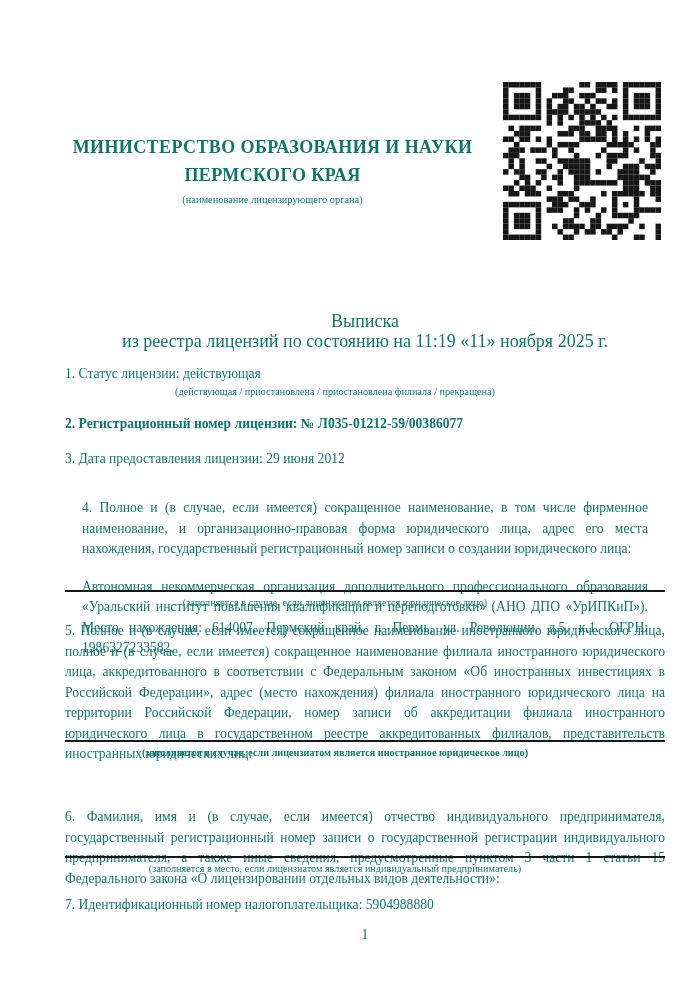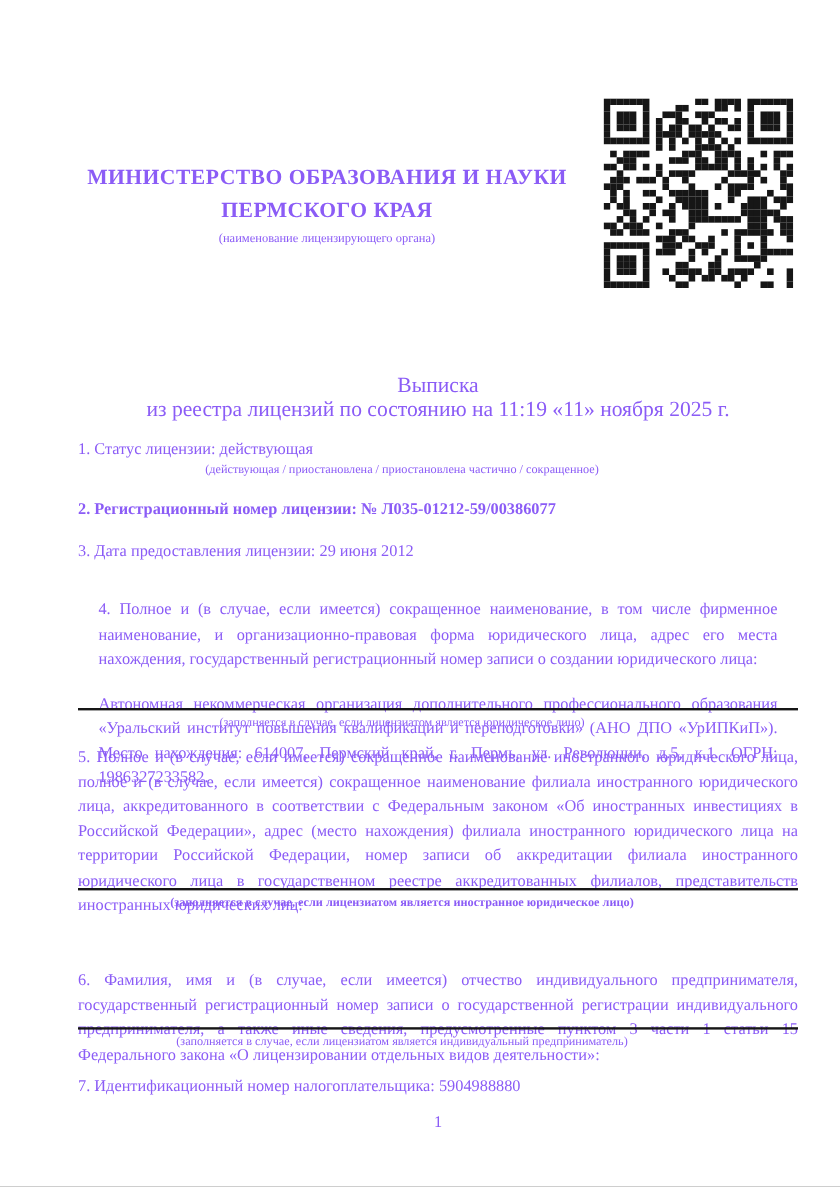"МИНИСТЕРСТВО ОБРАЗОВАНИЯ И НАУКИ" .page { color: #8b5cf6 -> #0f766e }
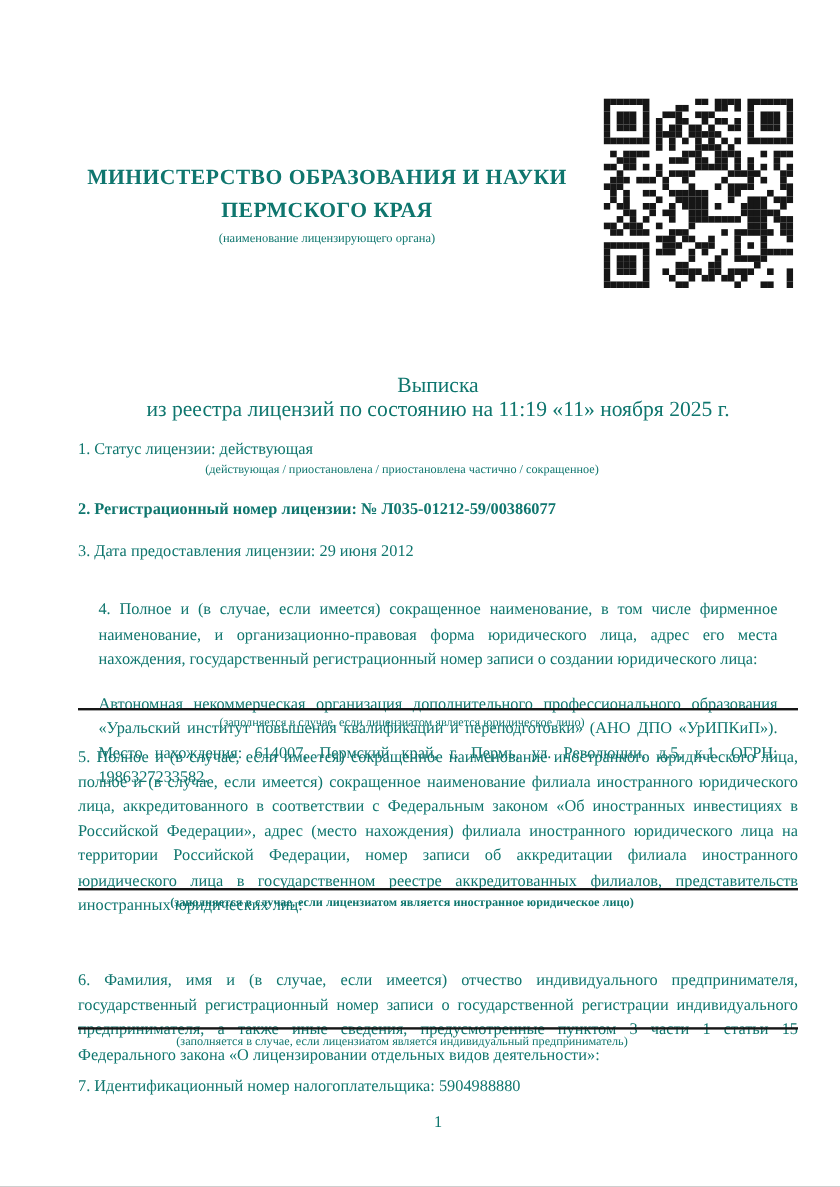"(действующая / приостановлена /" div.abs { text: частично / сокращенное -> филиала / прекращена }
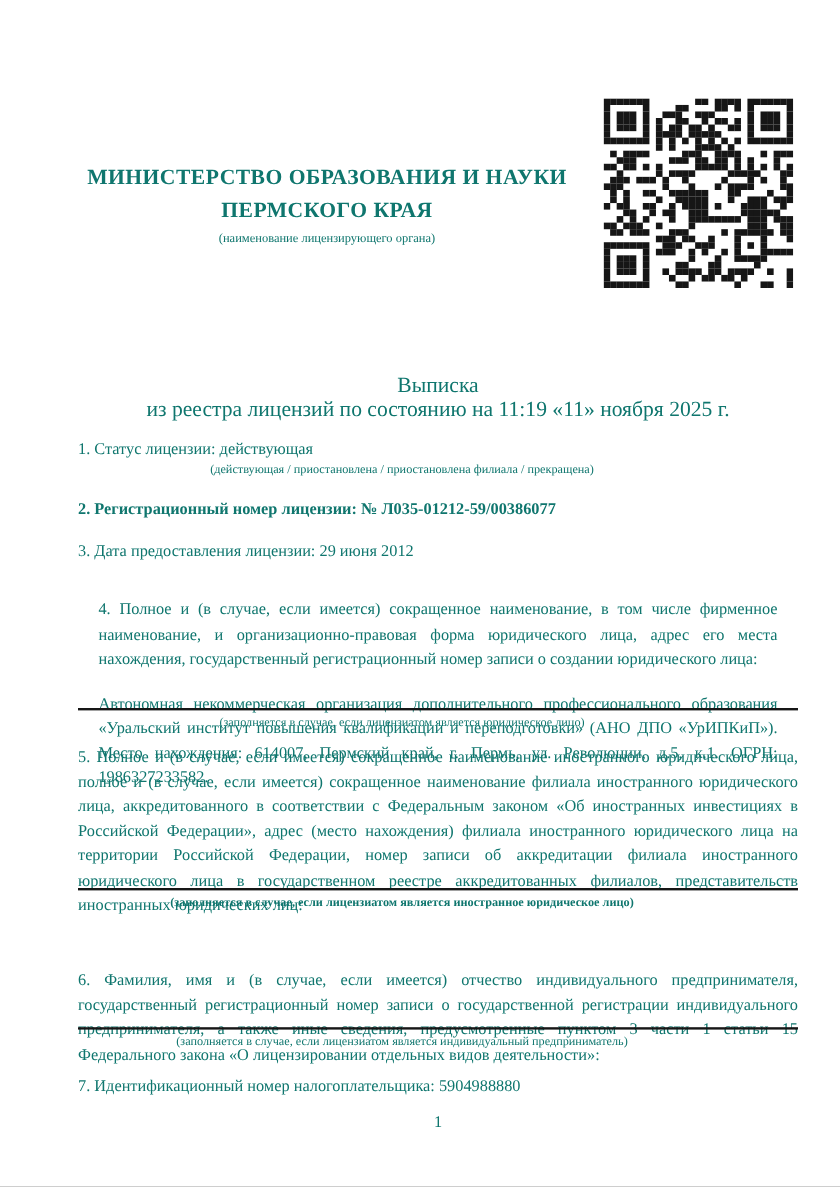"(заполняется в случае, если лицензиатом является индивидуальный" div.abs { text: случае -> место }
